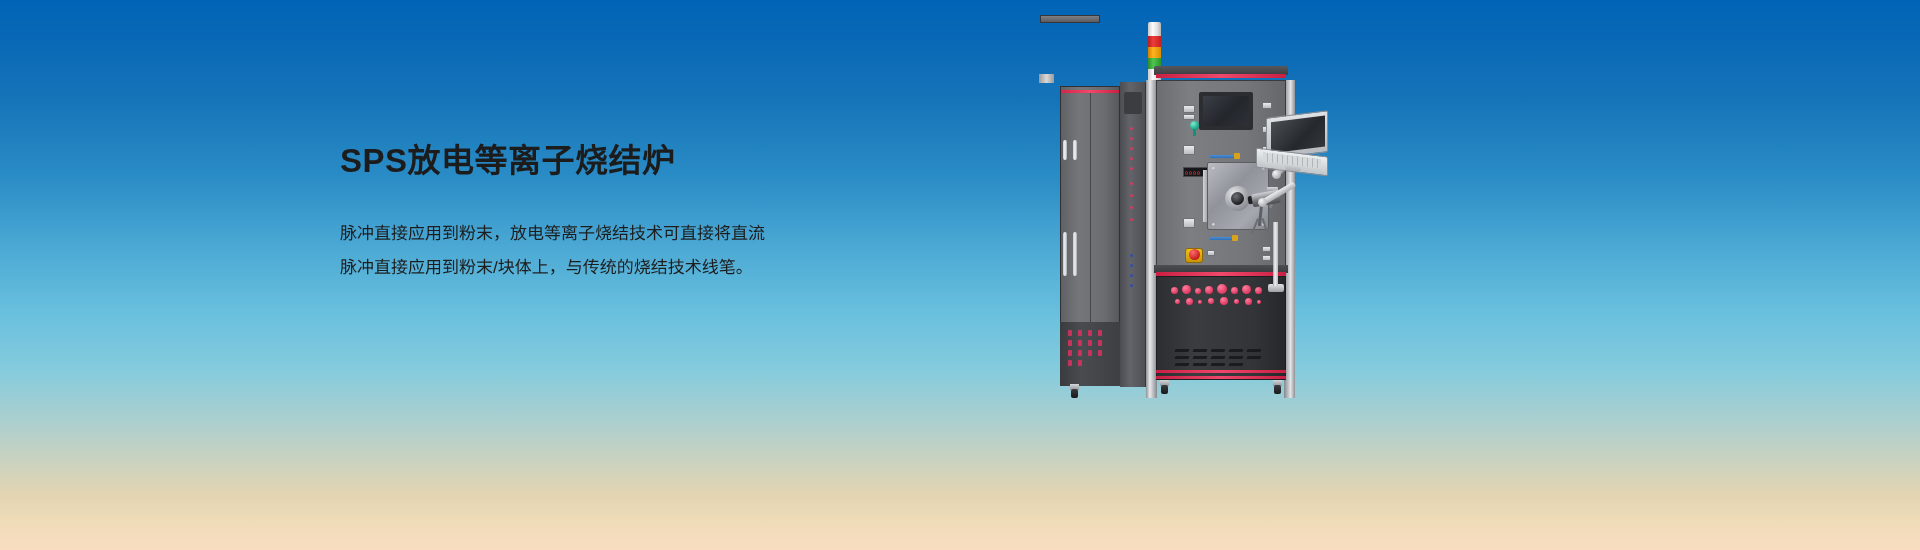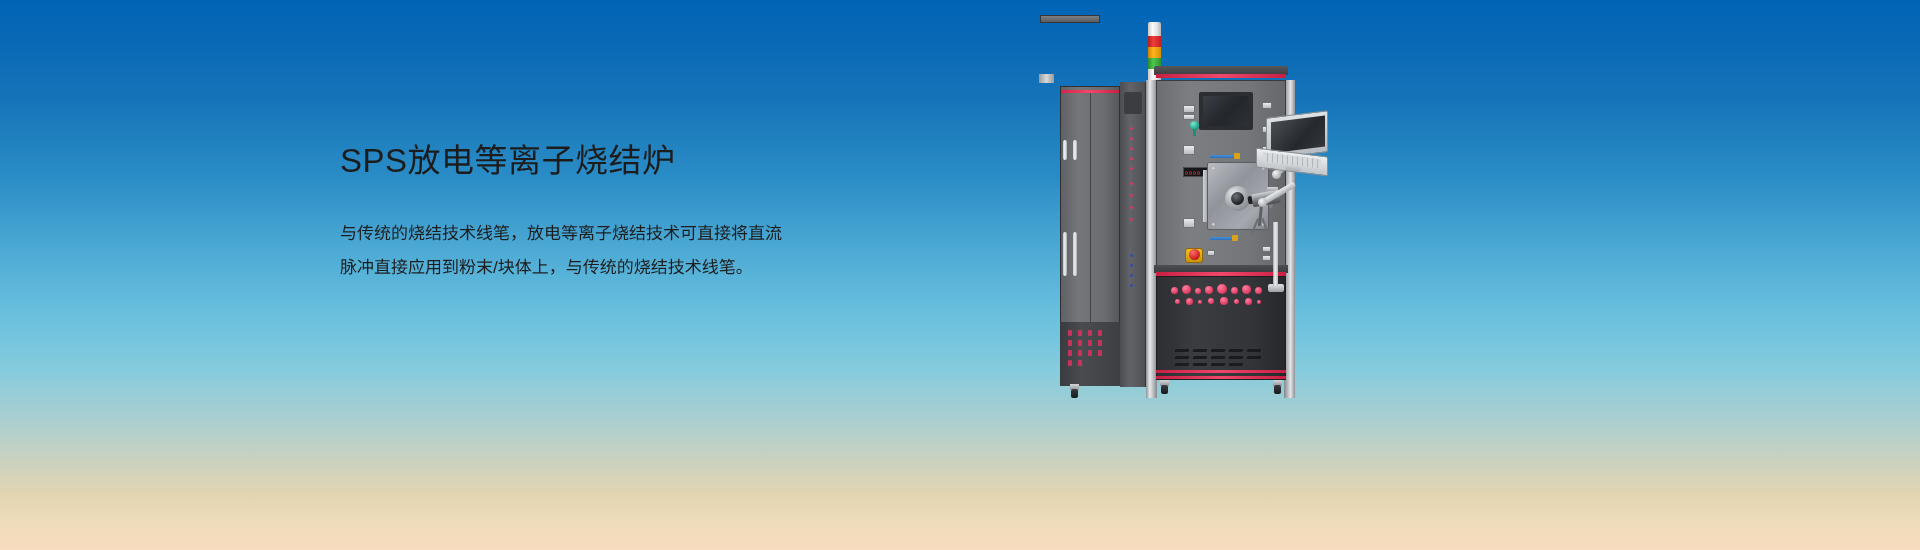"SPS放电等离子烧结炉" .headline { font-weight: 400 -> 700 }
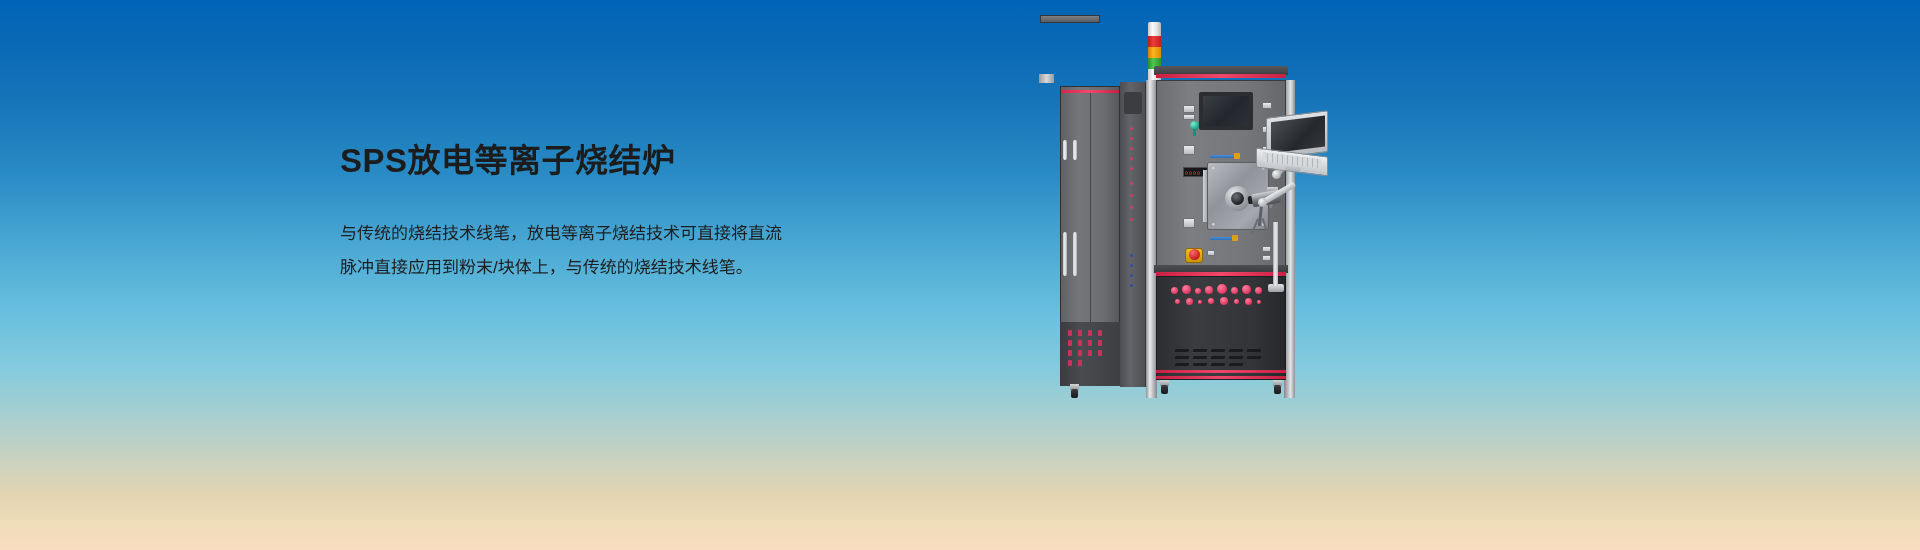"与传统的烧结技术线笔，放电等离子烧结技术可直接将直流" div.body-line { text: 与传统的烧结技术线笔 -> 脉冲直接应用到粉末 }
